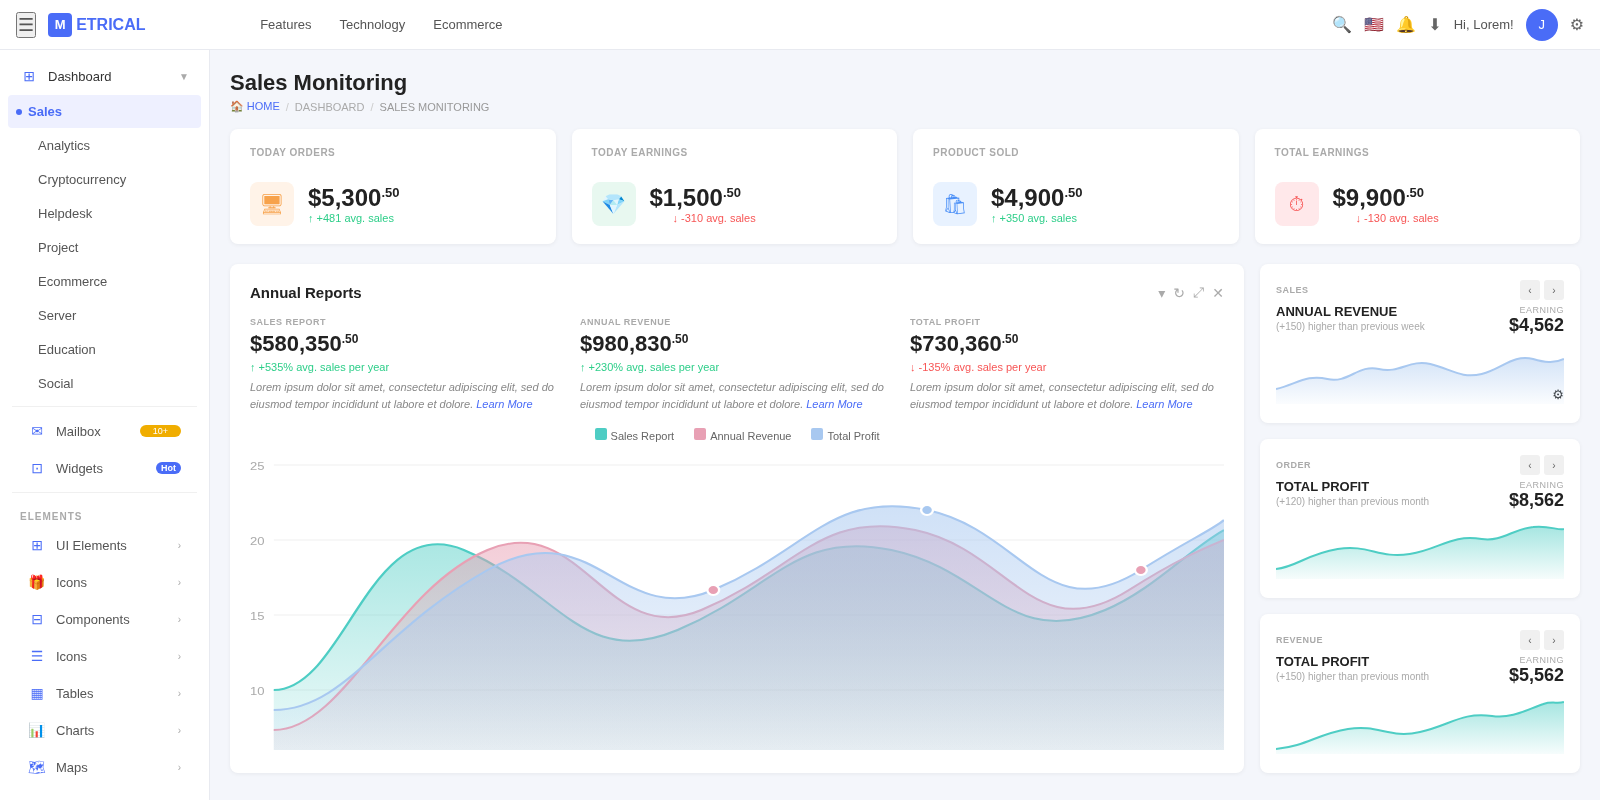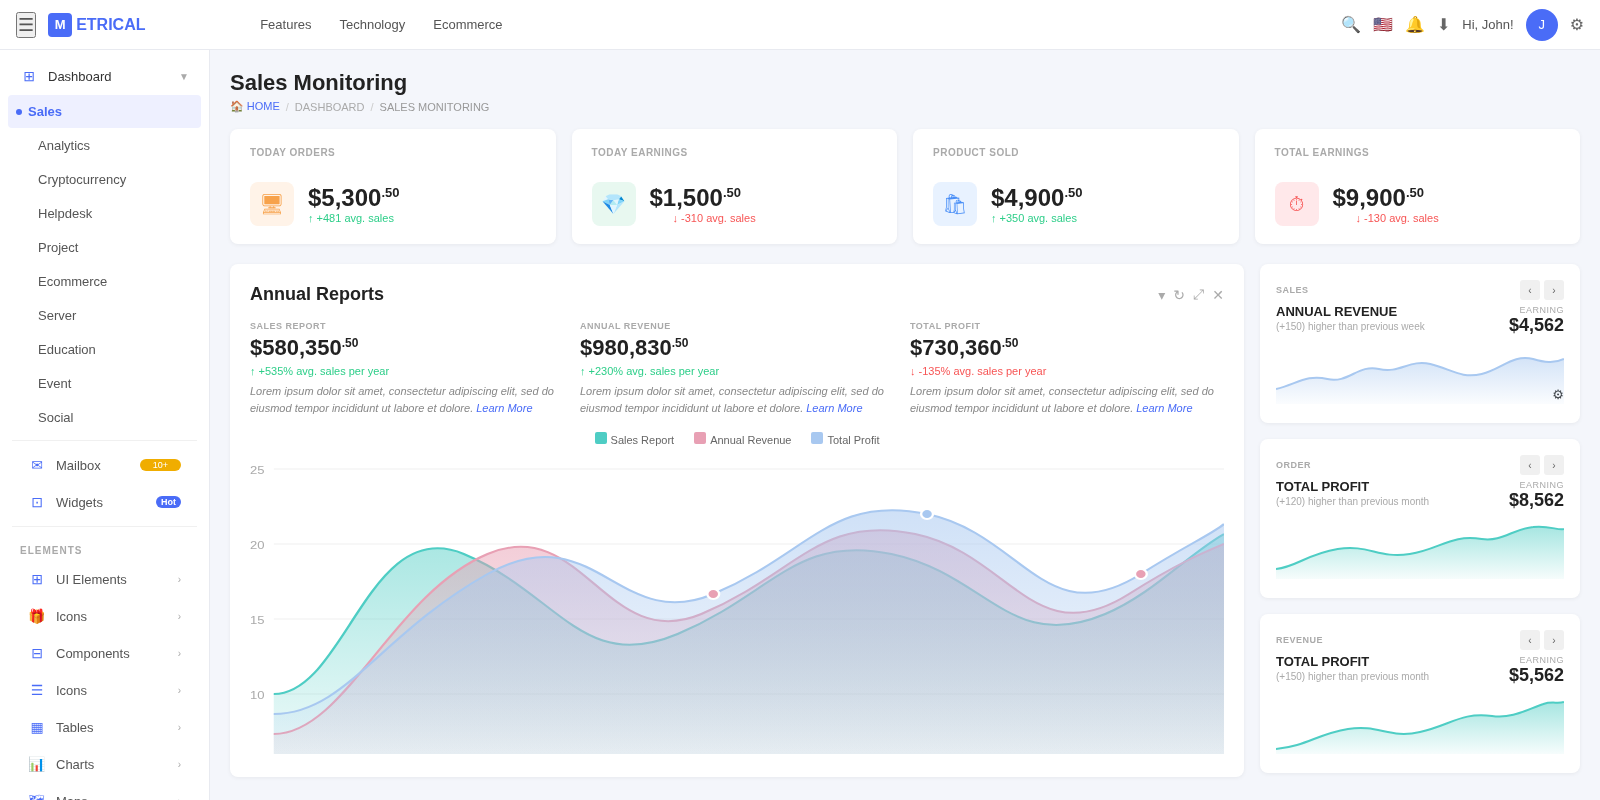"Hi, John!" span.greeting { text: John -> Lorem }
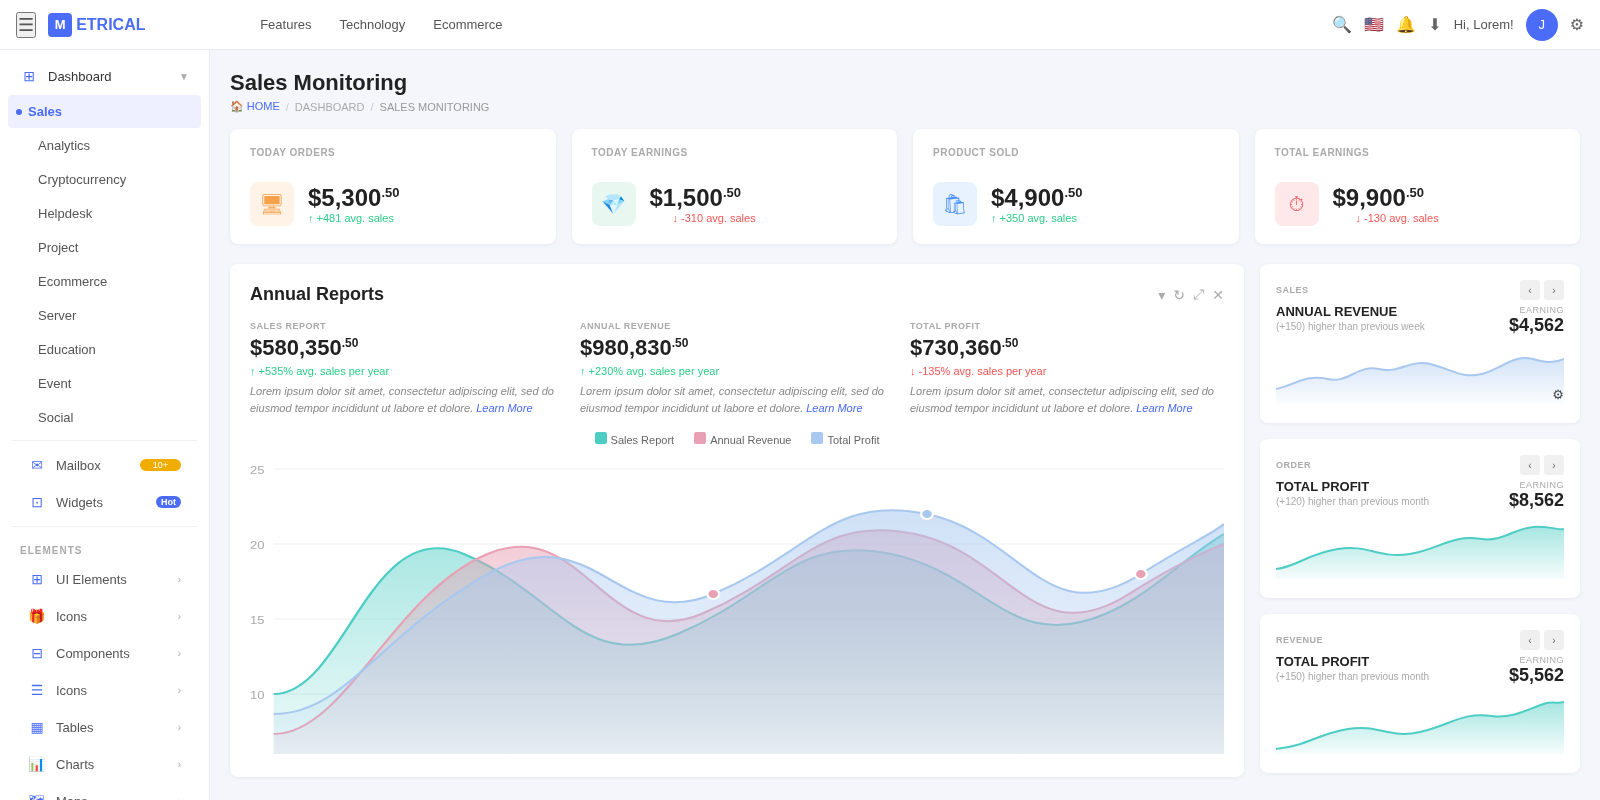"Annual Reports" .card-header h3 { font-size: 18px -> 15px }
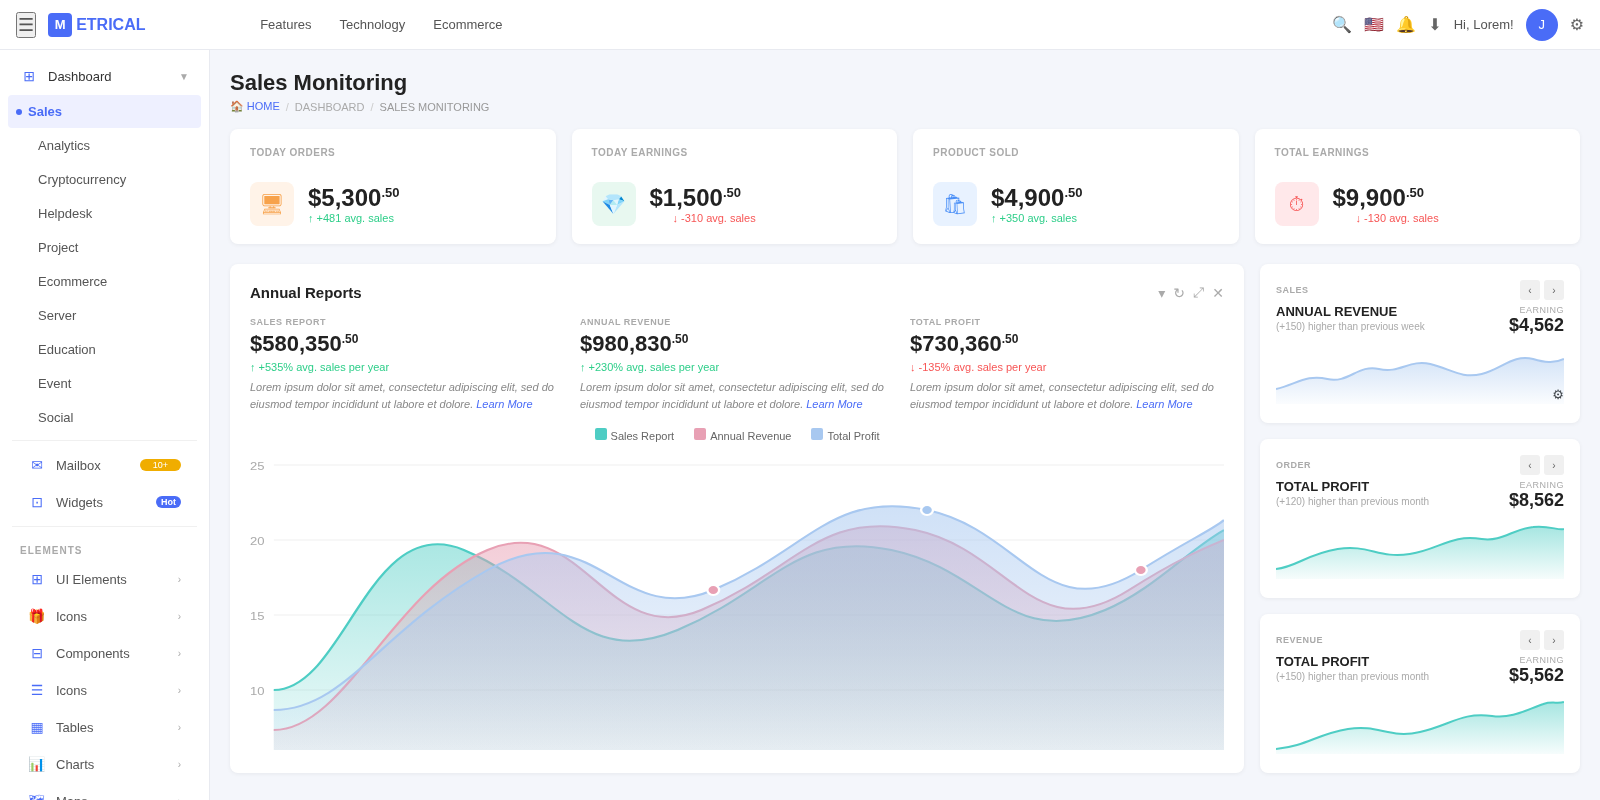"Event" div.sidebar-item { html: <div> <span>Event</span> </div> -> none }
